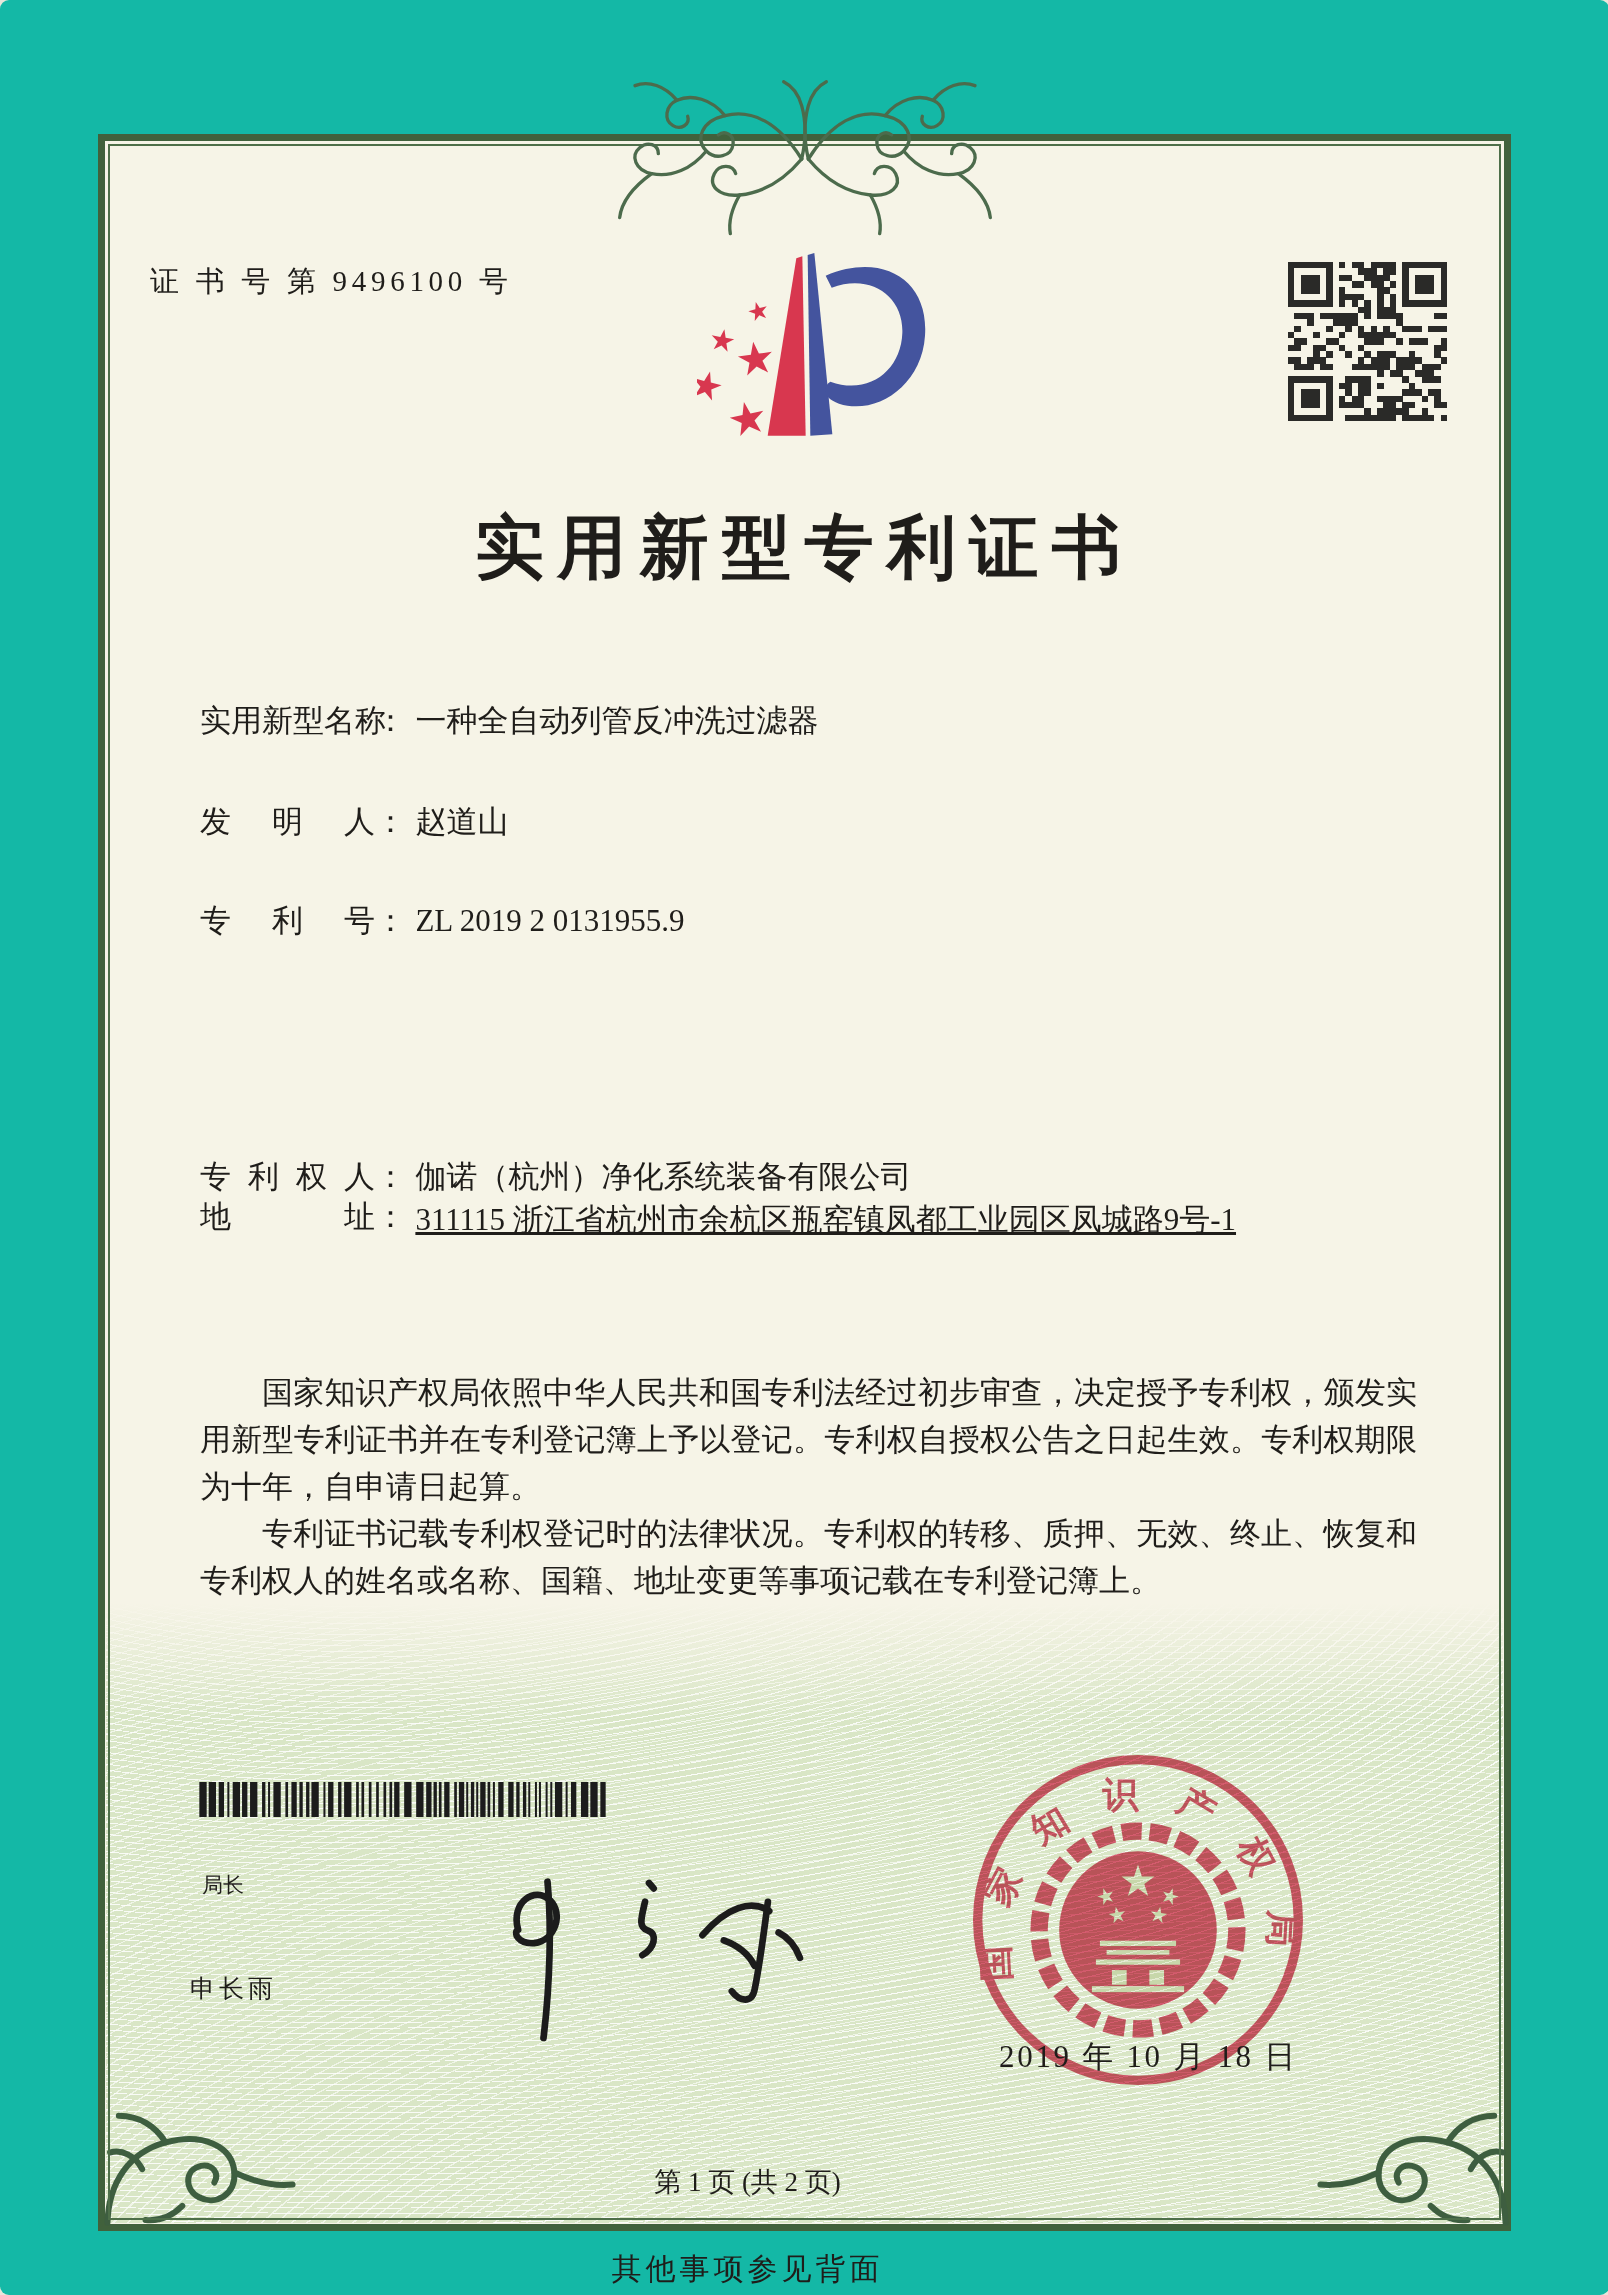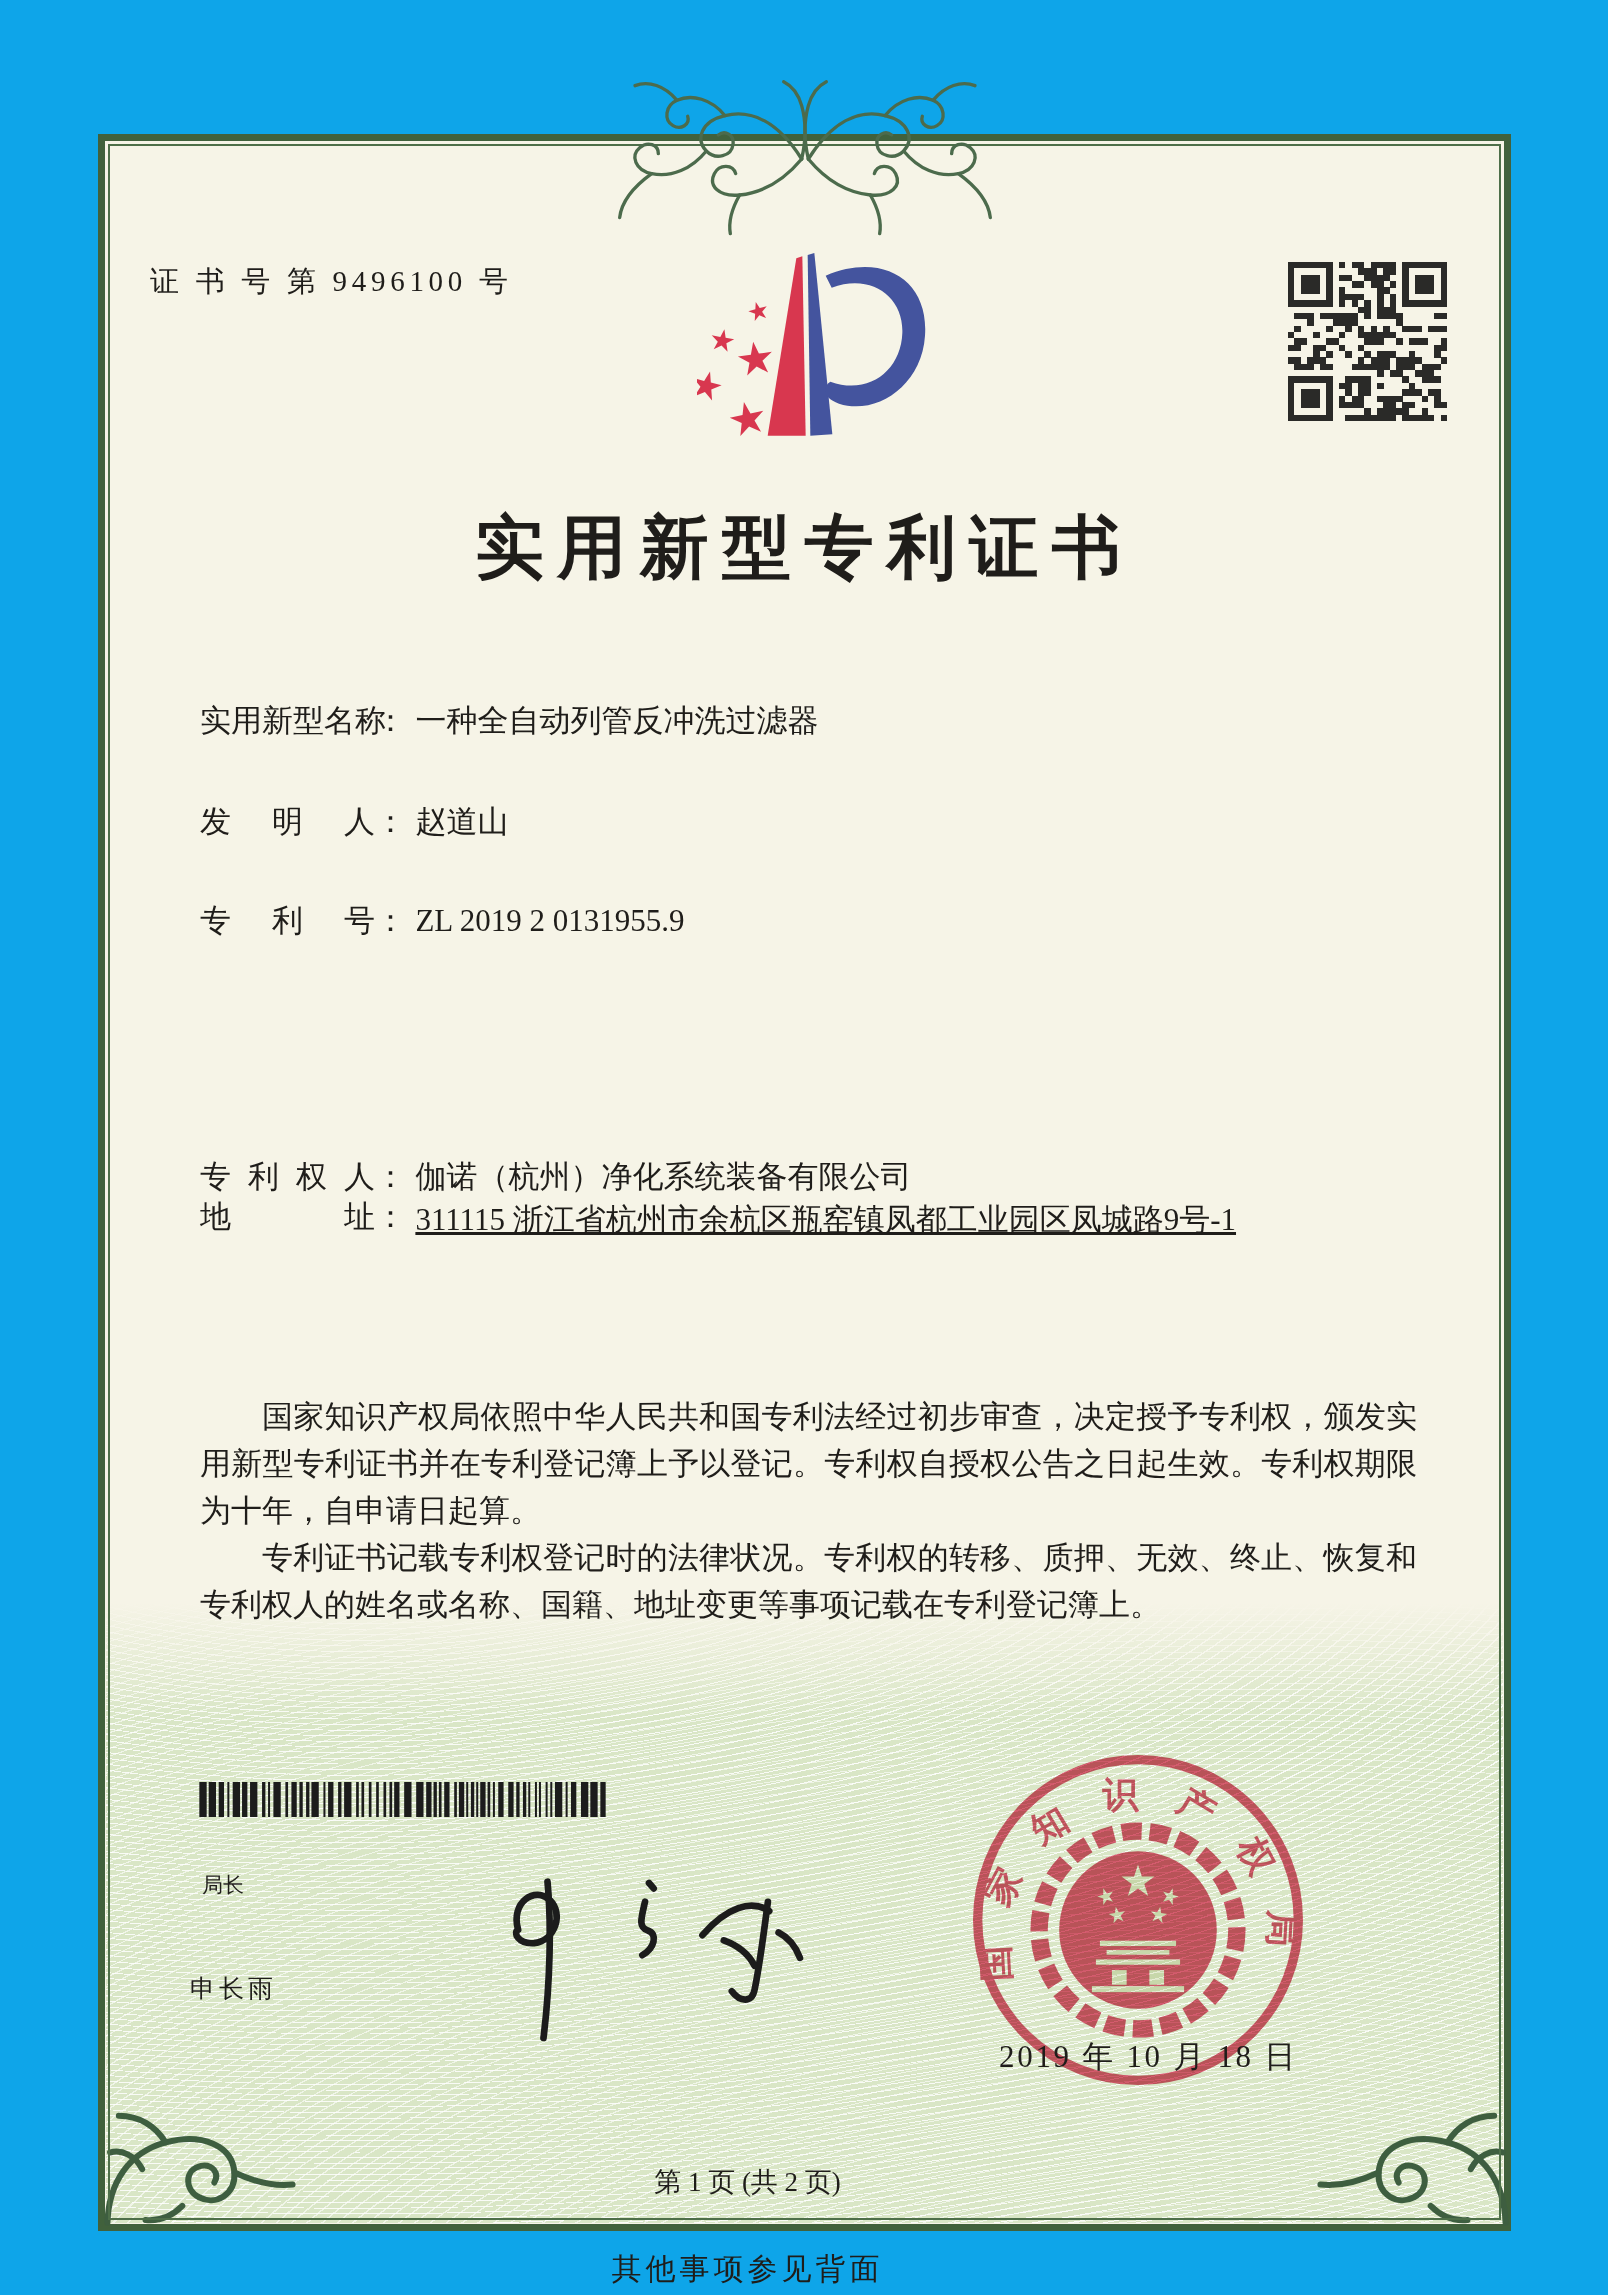"证 书 号 第 9496100" .page { background: #0ea5e9 -> #14b8a6; border-radius: none -> 9px }
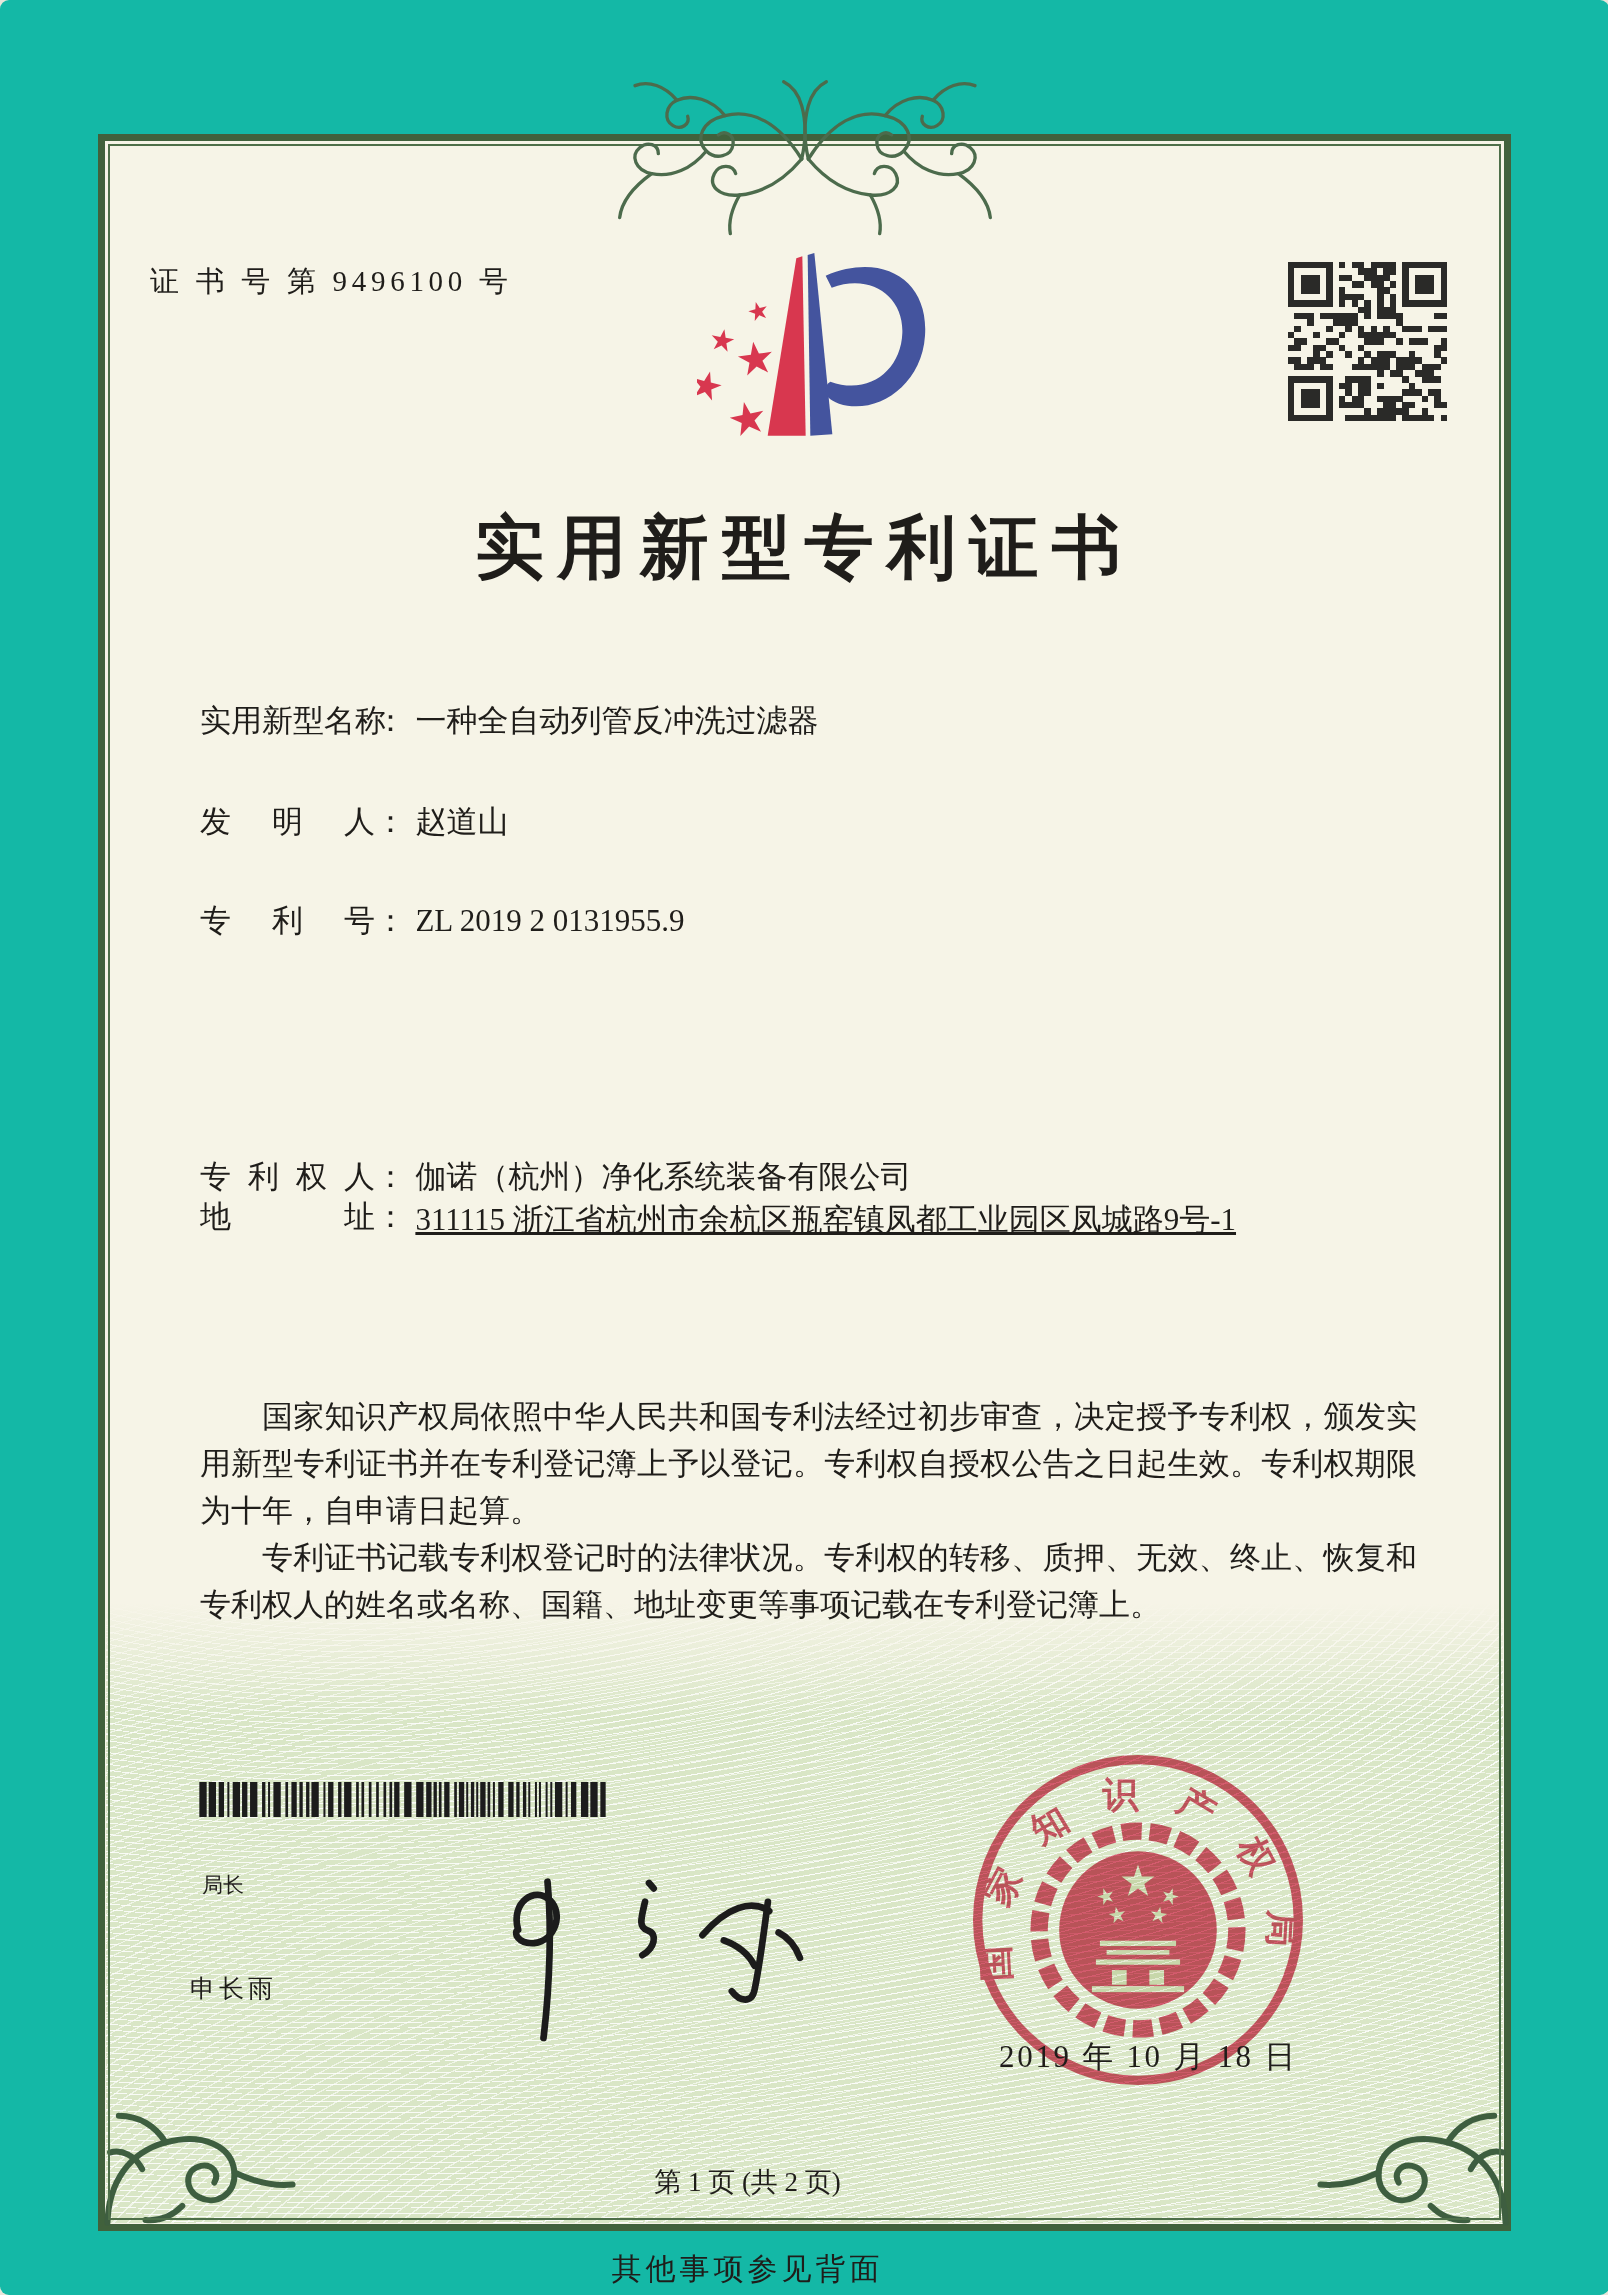"国家知识产权局依照中华人民共和国专利法经过初步审查，决定授予专利权，颁发实用新型" .body-text { margin-top: 24px -> none }
